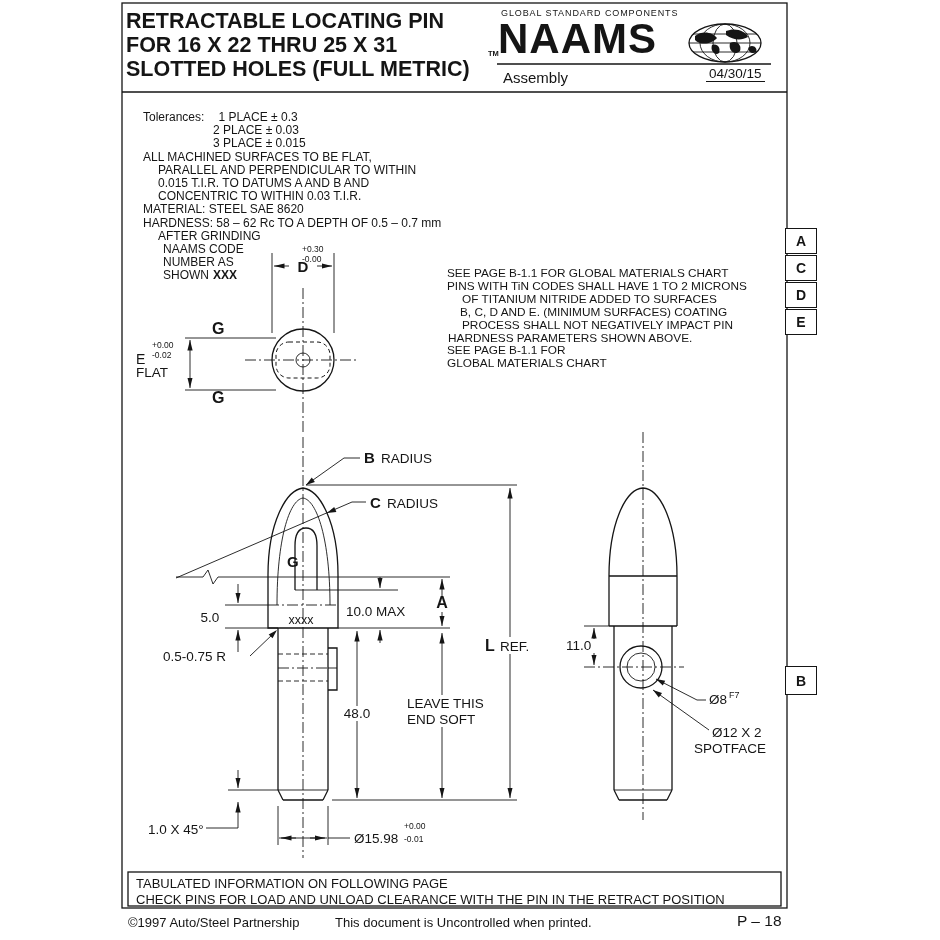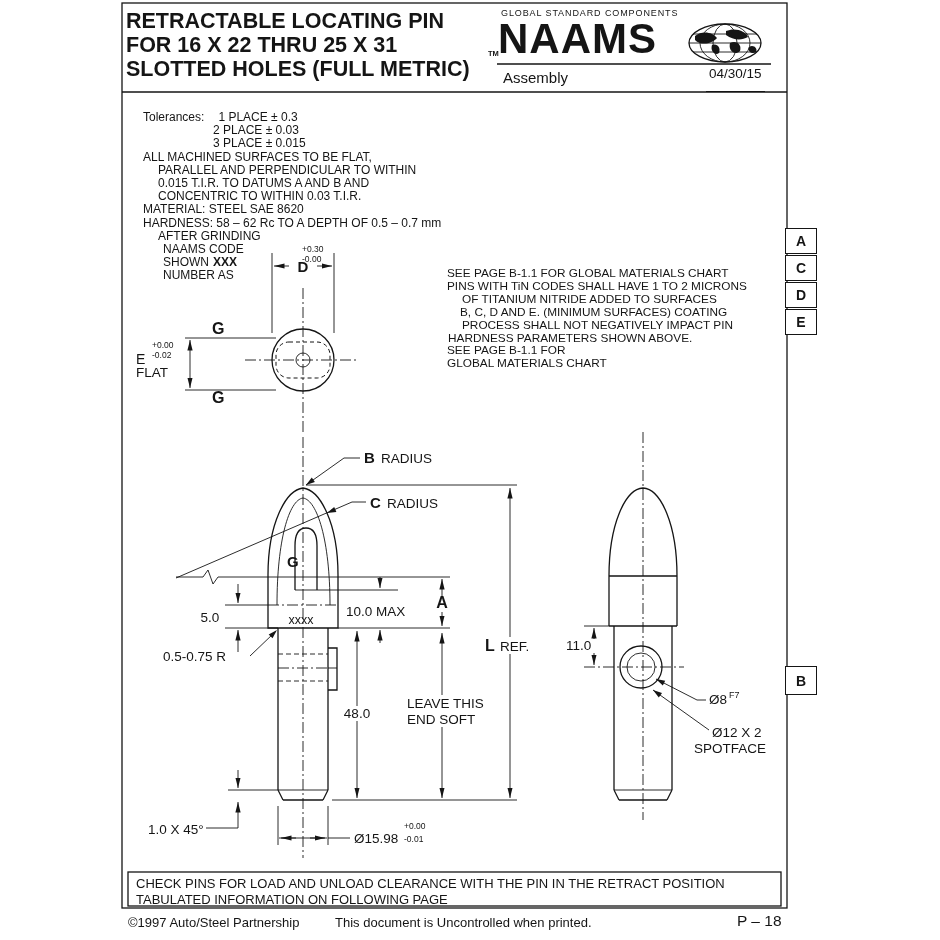"04/30/15" div.abs { padding: 0 3px 10px 3px -> 0 3px 0 3px }
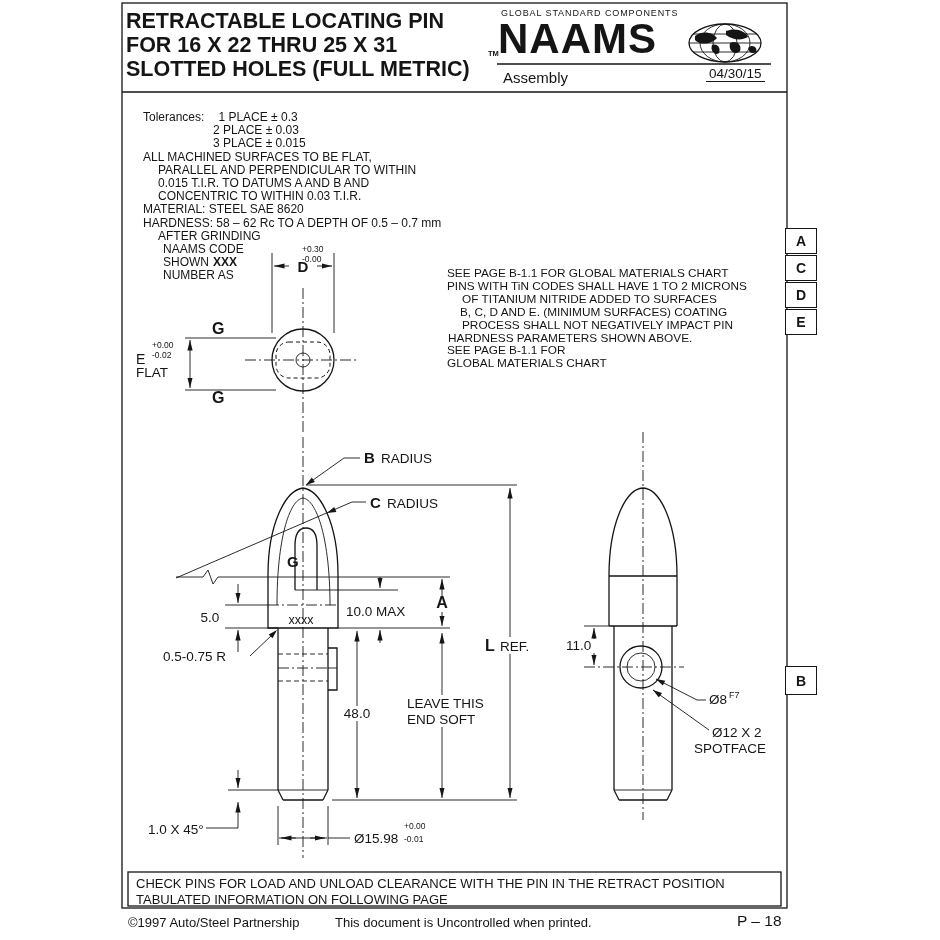"SHOWN XXX" div.spec-line { order: before "NUMBER AS" -> after "NUMBER AS" }
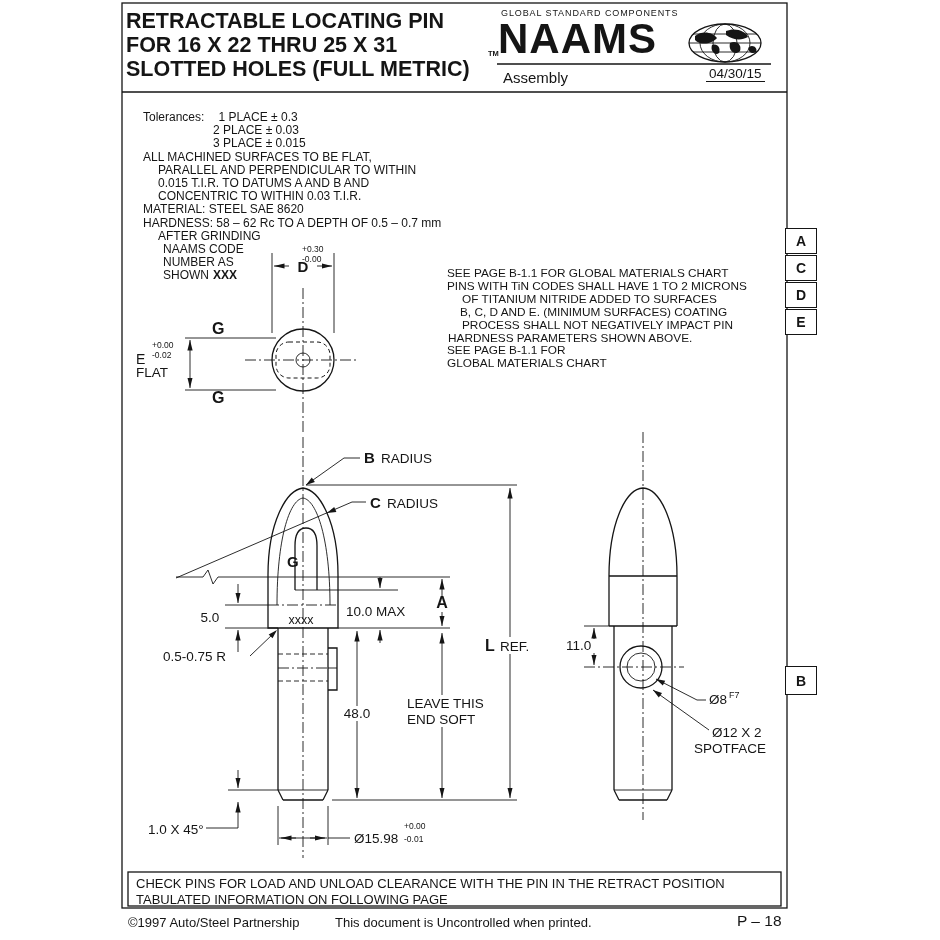"CHECK PINS FOR LOAD AND" div.notebox-line { order: before "TABULATED INFORMATION ON FOLLOWING PAGE" -> after "TABULATED INFORMATION ON FOLLOWING PAGE" }
